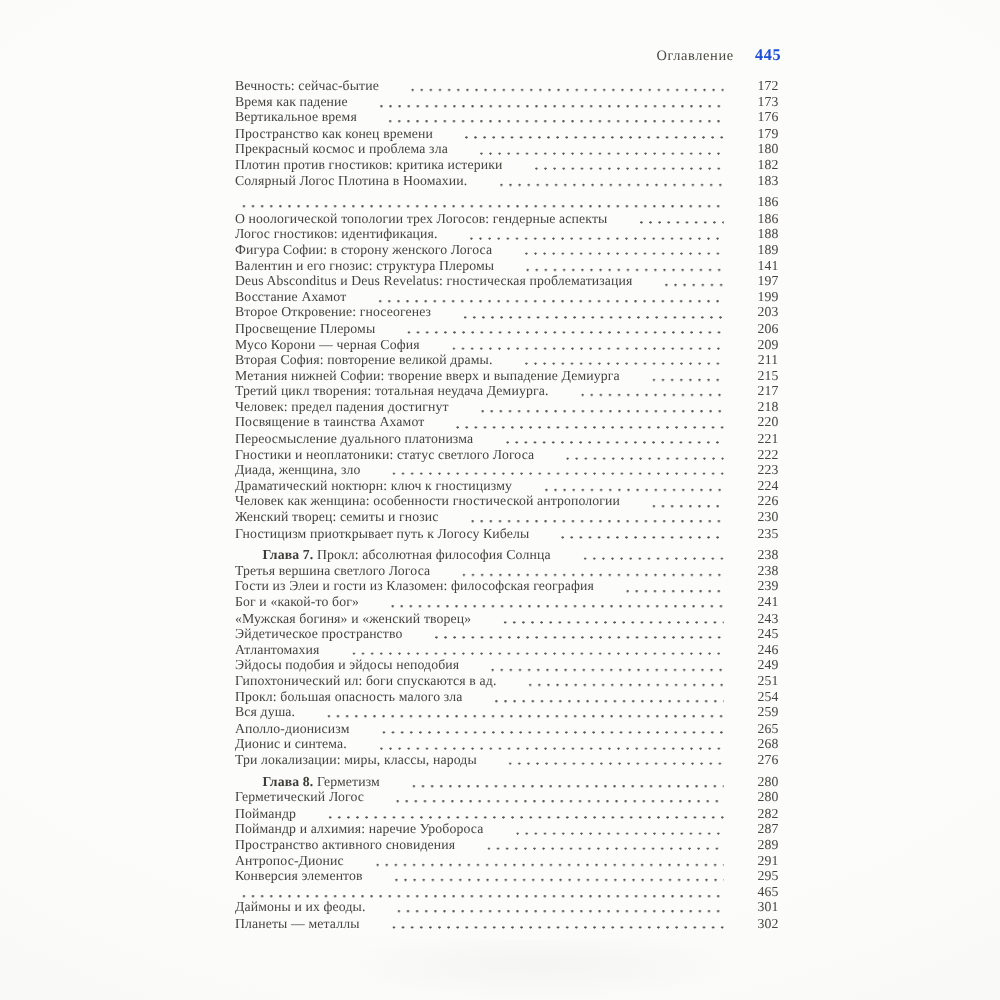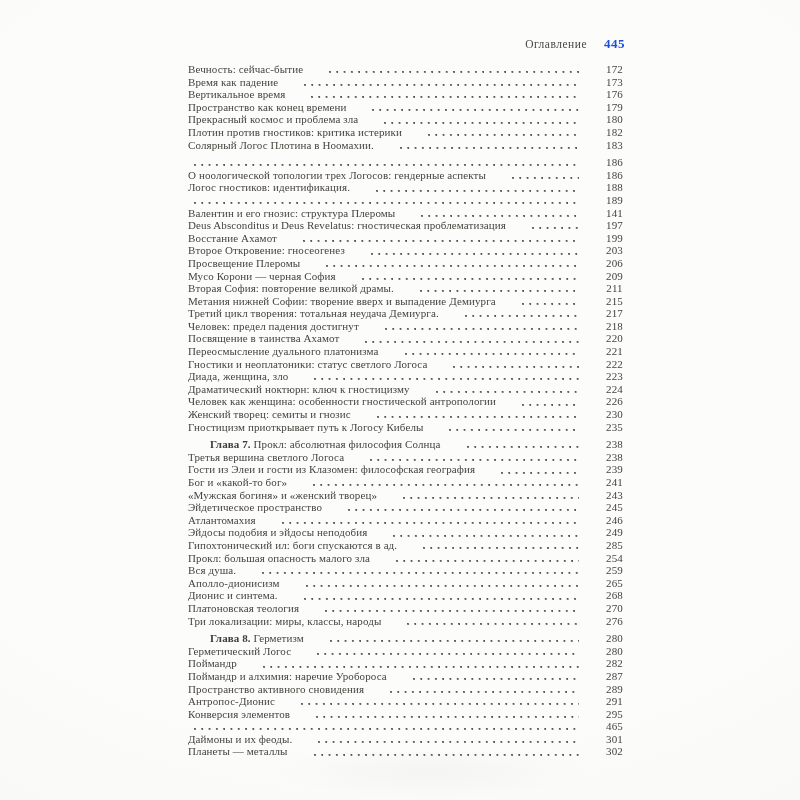"Фигура Софии: в сторону женского" span.toc-text { html: none -> <span><span>Фигура Софии: в сторону женского Логоса</span></span> }
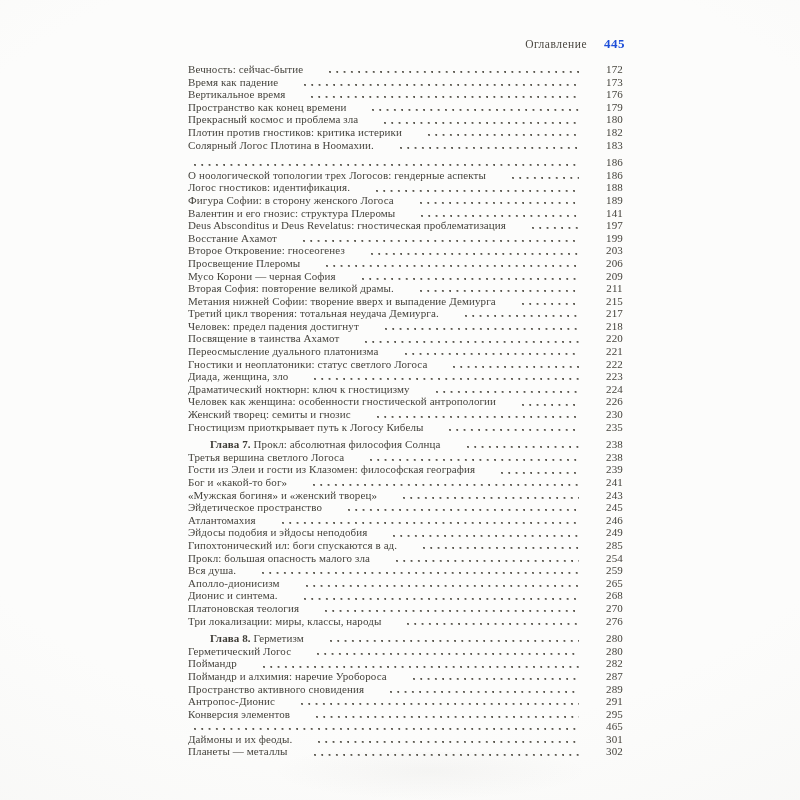"285" span.toc-page { text: 285 -> 251 }
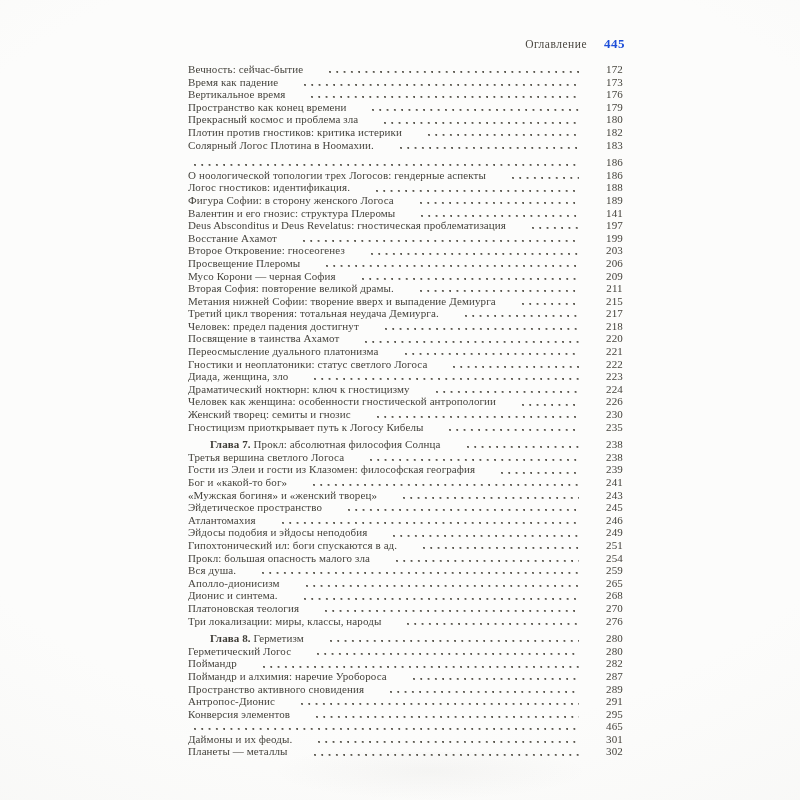"Платоновская теология" div.toc-row { html: <div> <span><span>Платоновская теология</span></span> <span></span> <span>270</span> </div> -> none }
